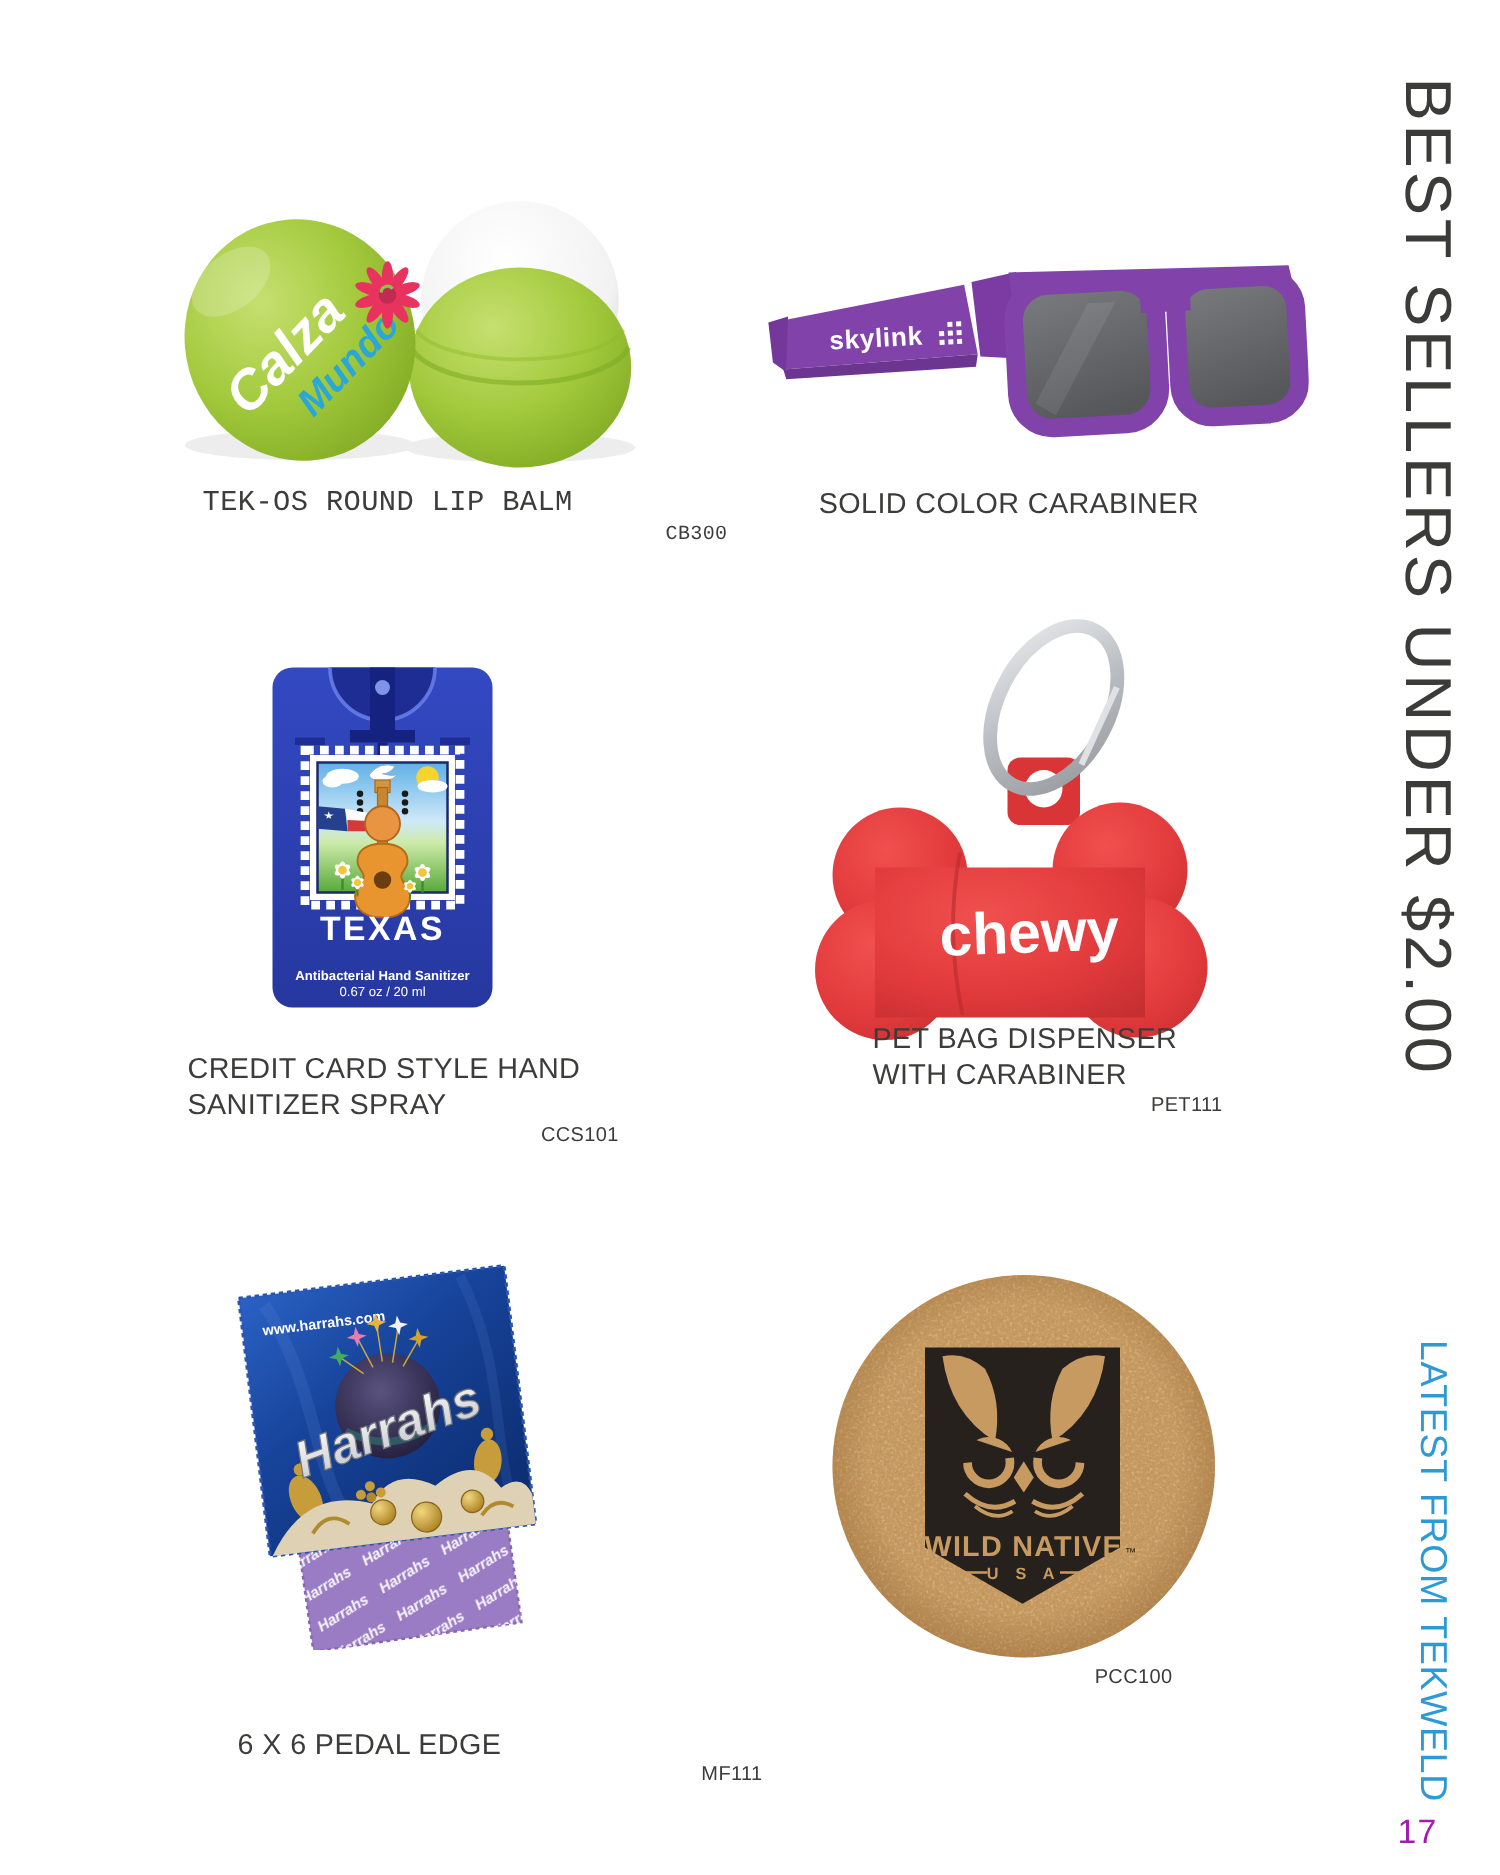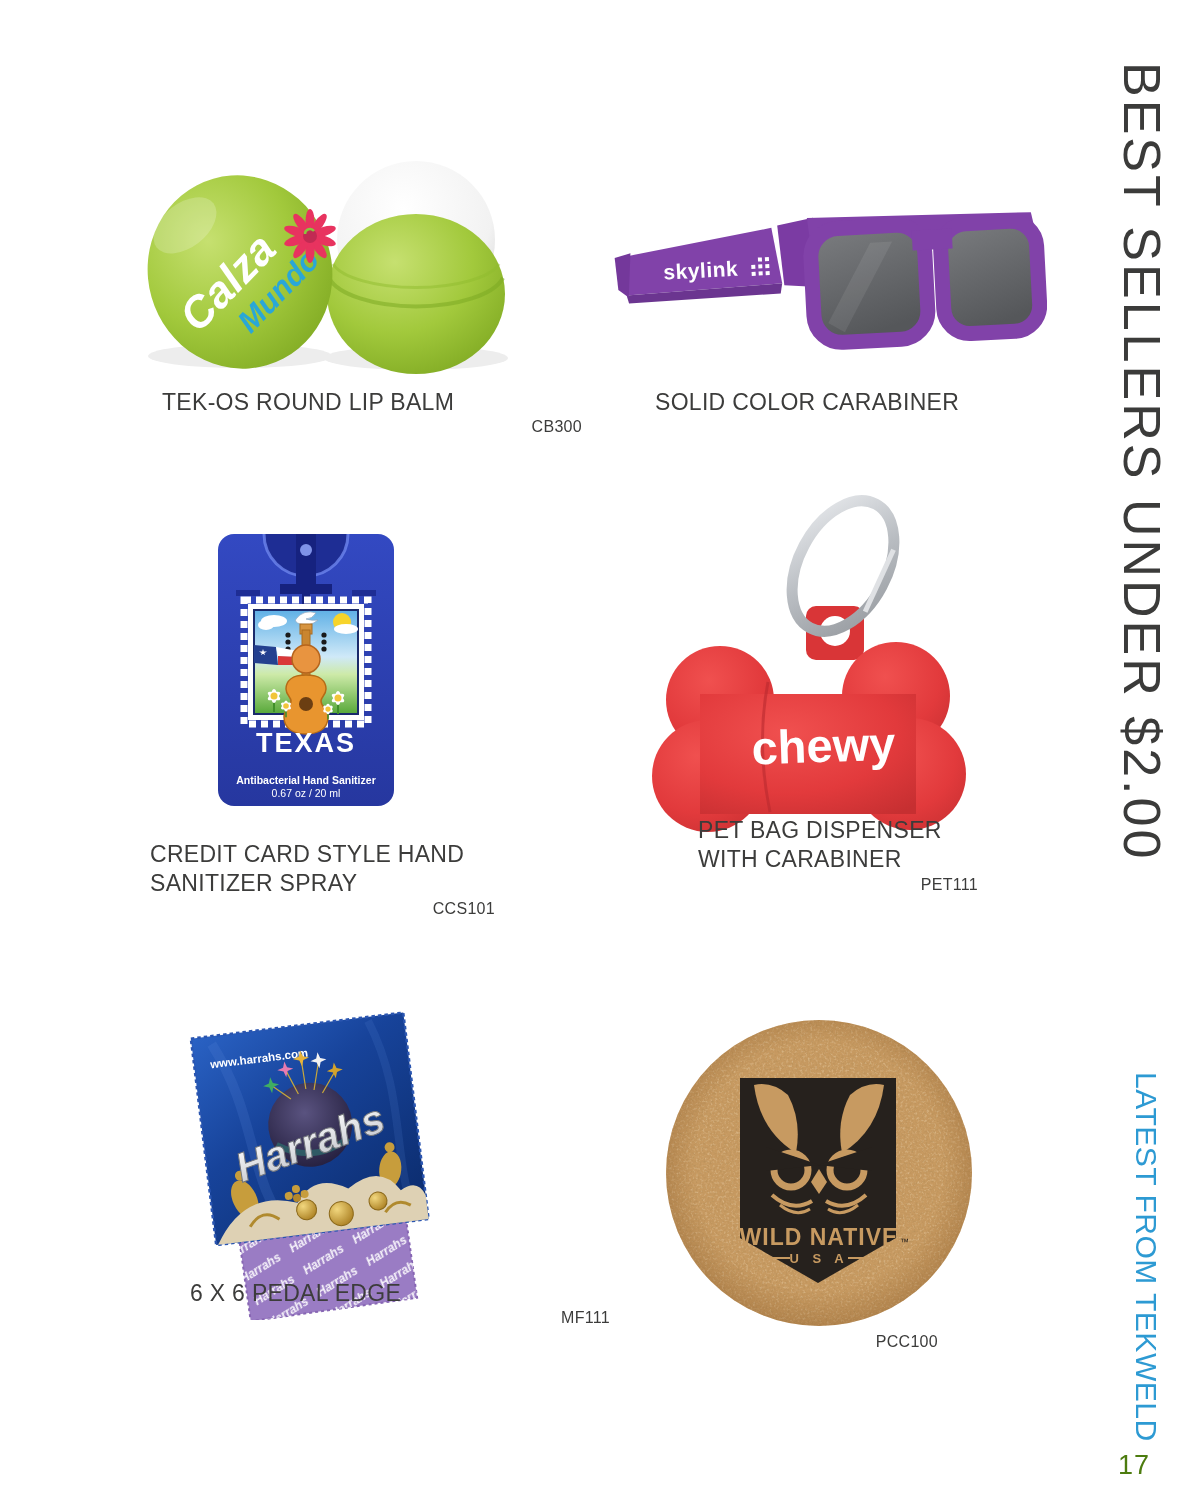"TEK-OS ROUND LIP BALM" div.caption { font-family: none -> Liberation Mono, monospace }
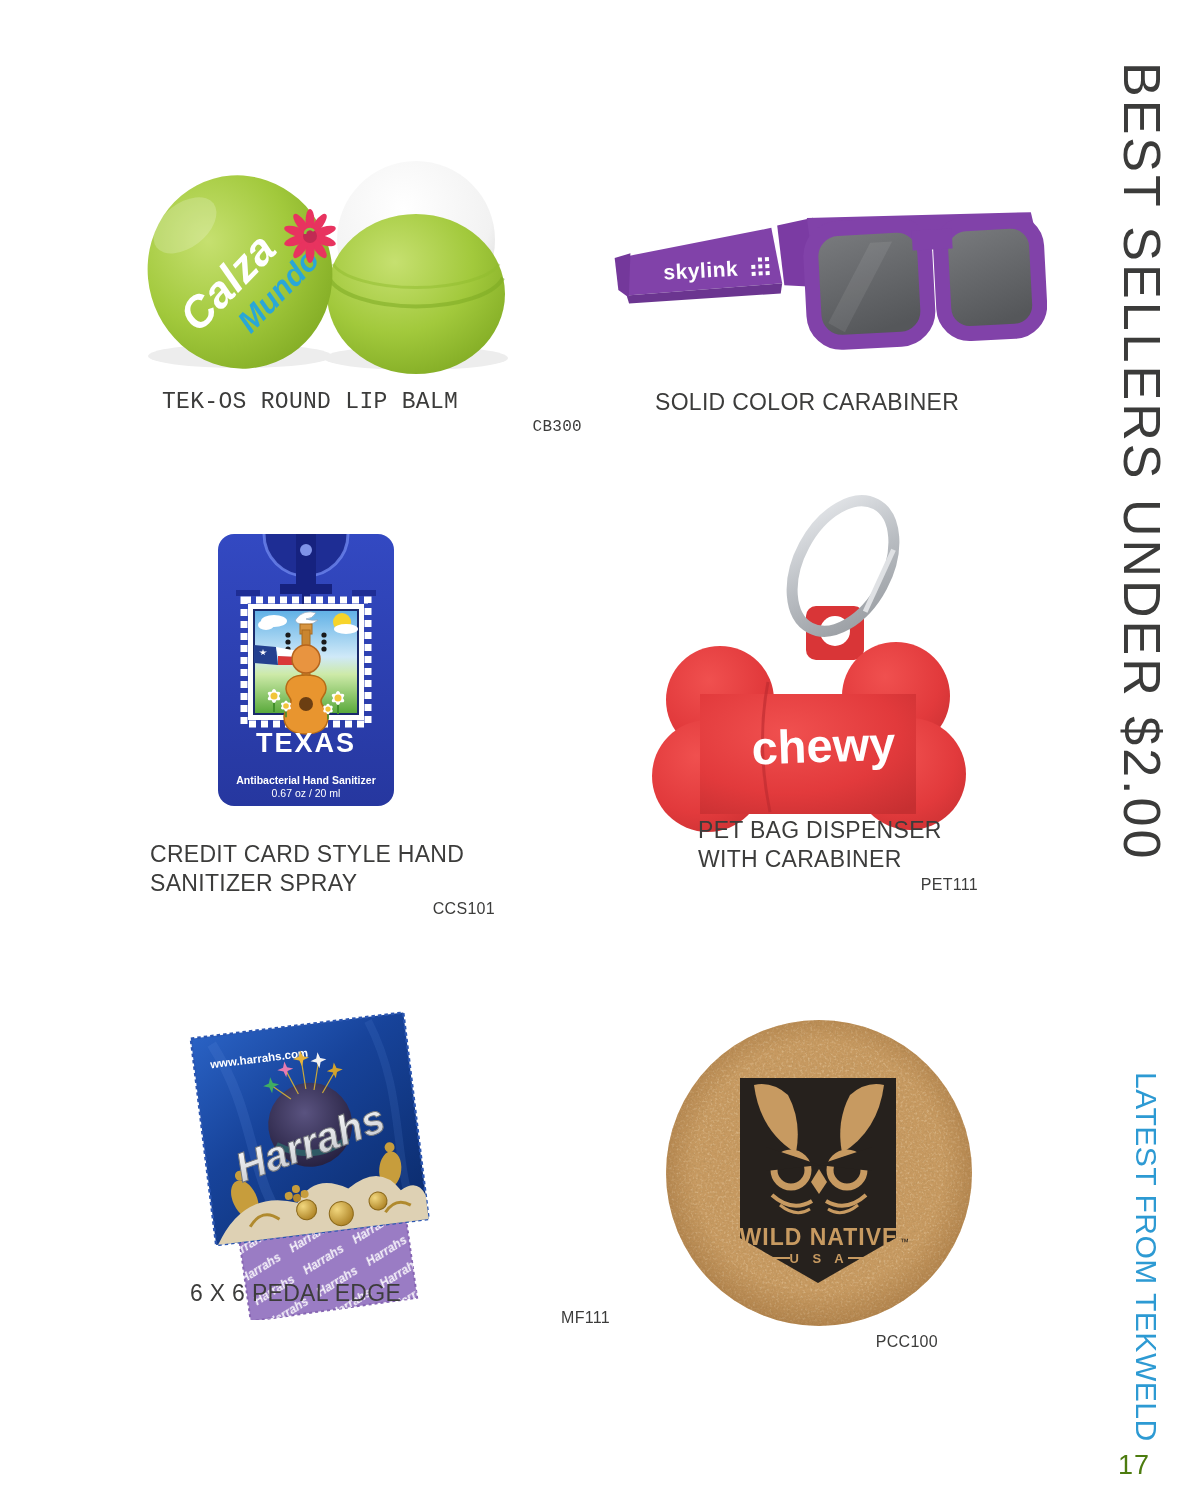"6 X 6 PEDAL EDGE" div.caption { top: 1279px -> 1381px }
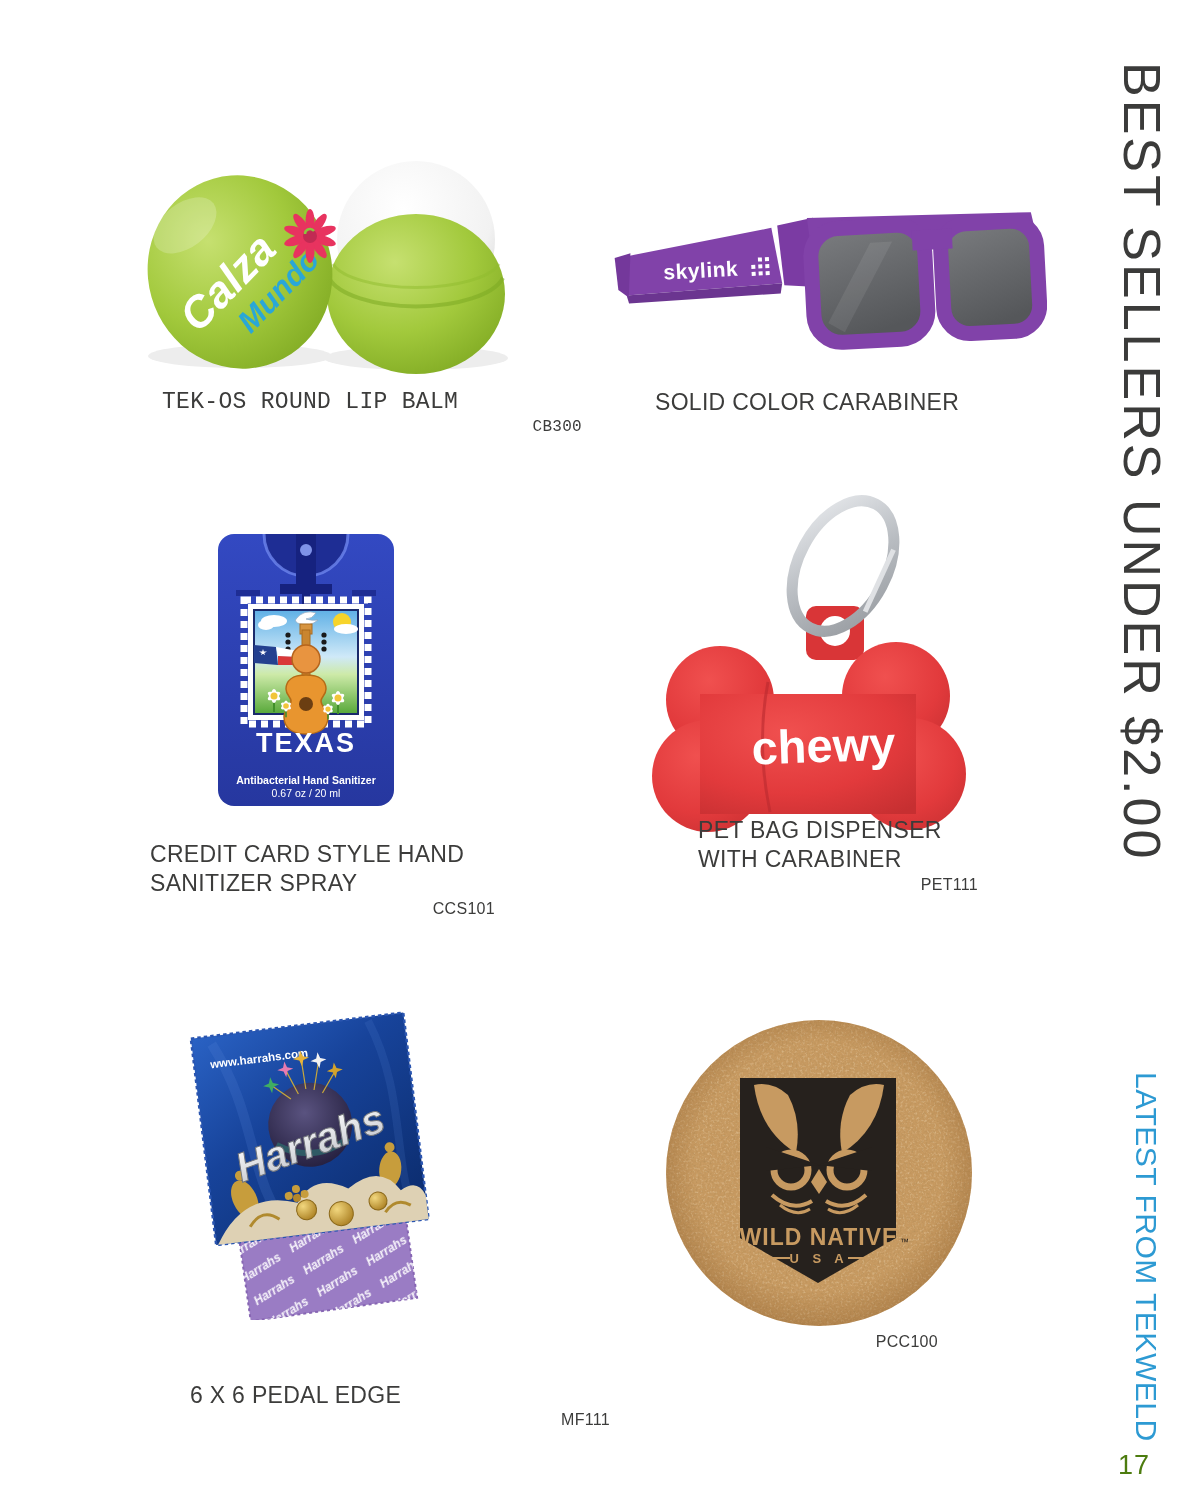"17" .page-number { color: #4d7c0f -> #a21caf }
